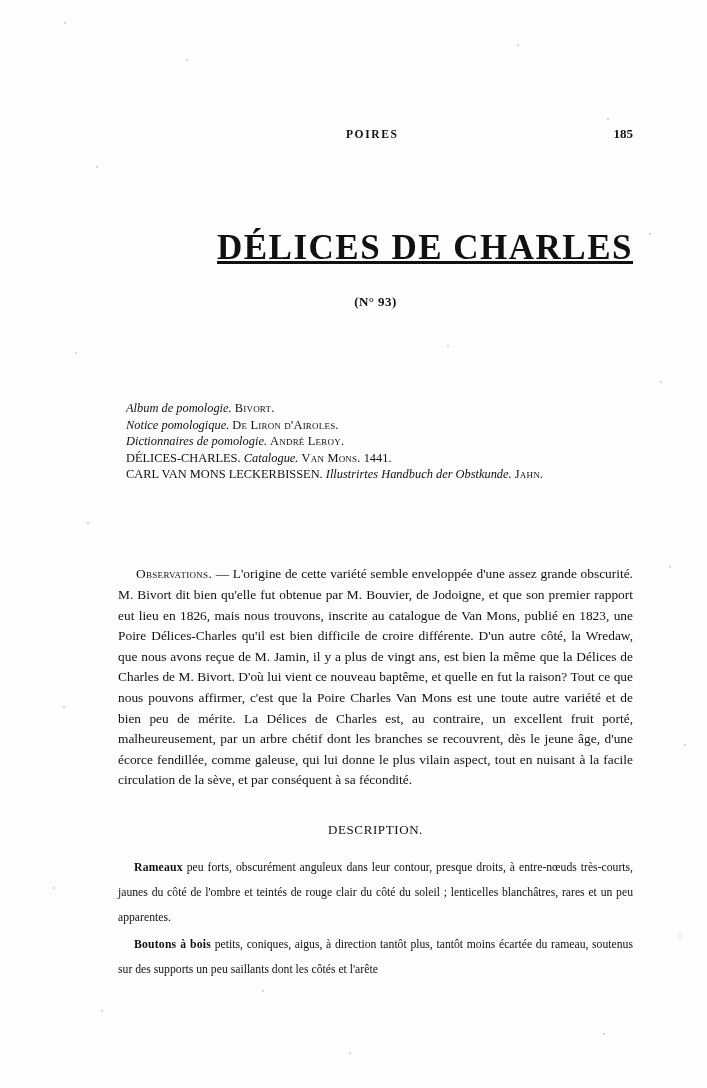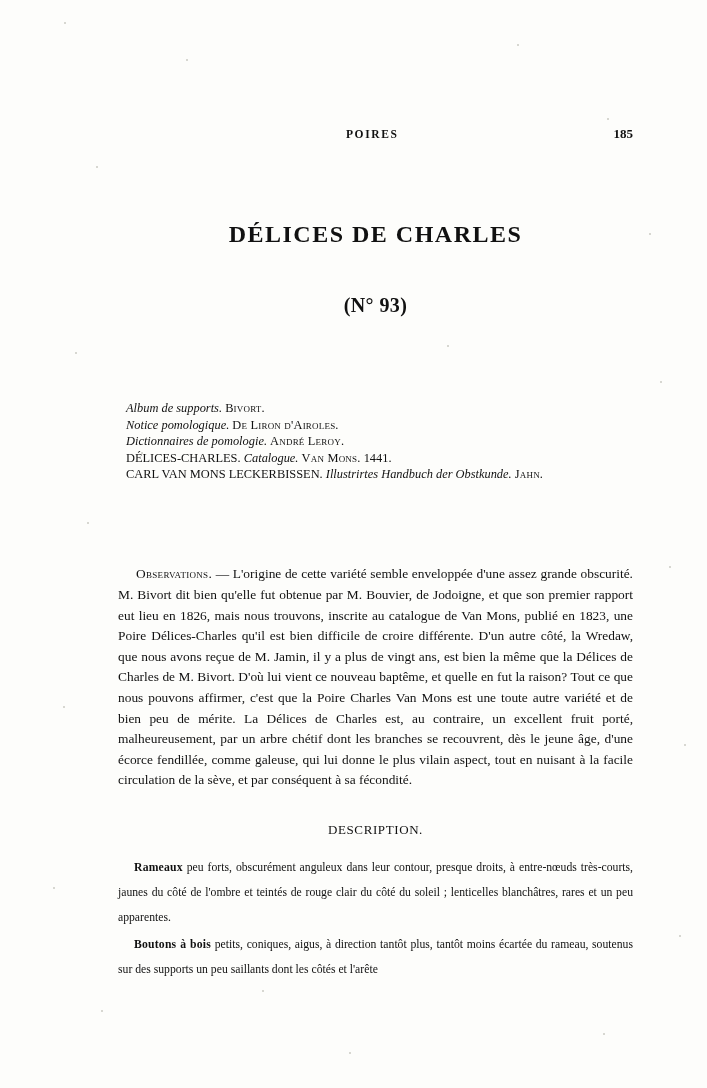"DÉLICES DE CHARLES" .doc-title { font-size: 24px -> 35px; text-align: center -> right; text-decoration: none -> underline }
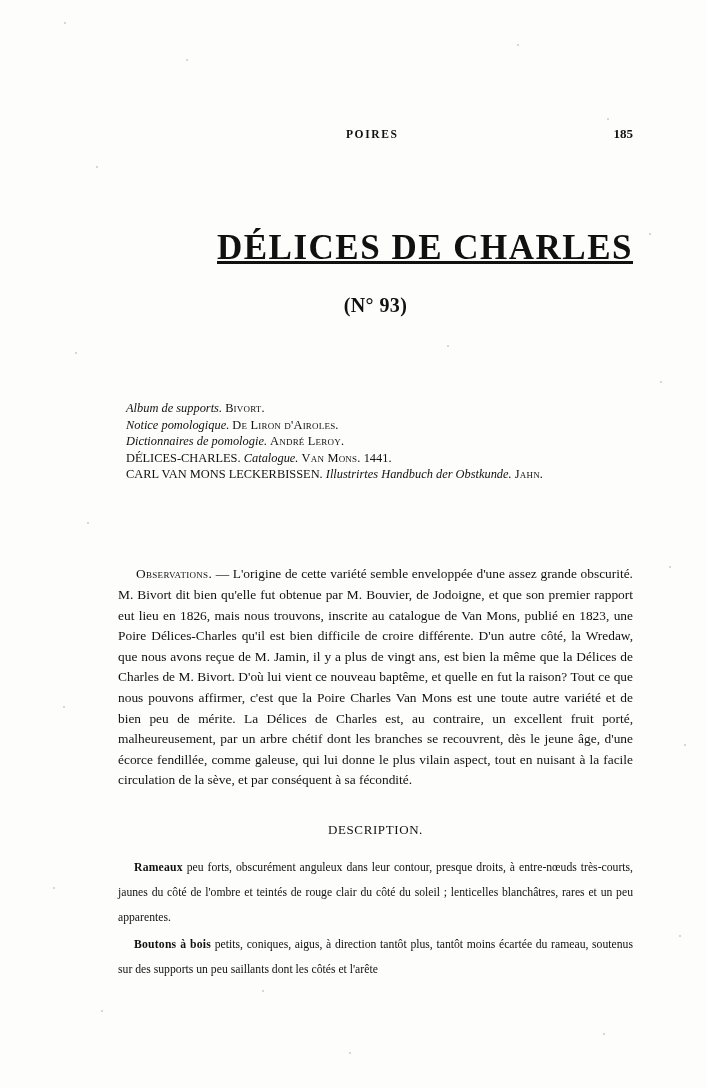"(N° 93)" .doc-number { font-size: 20px -> 13px }
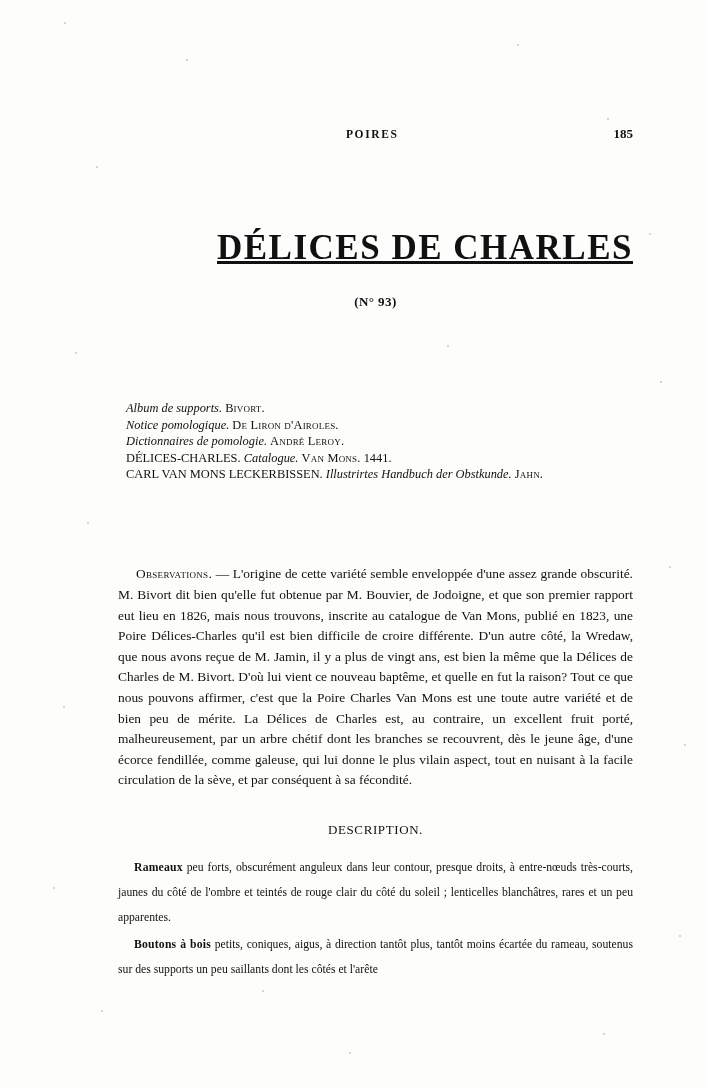"Album de supports." span.it { text: supports -> pomologie }
